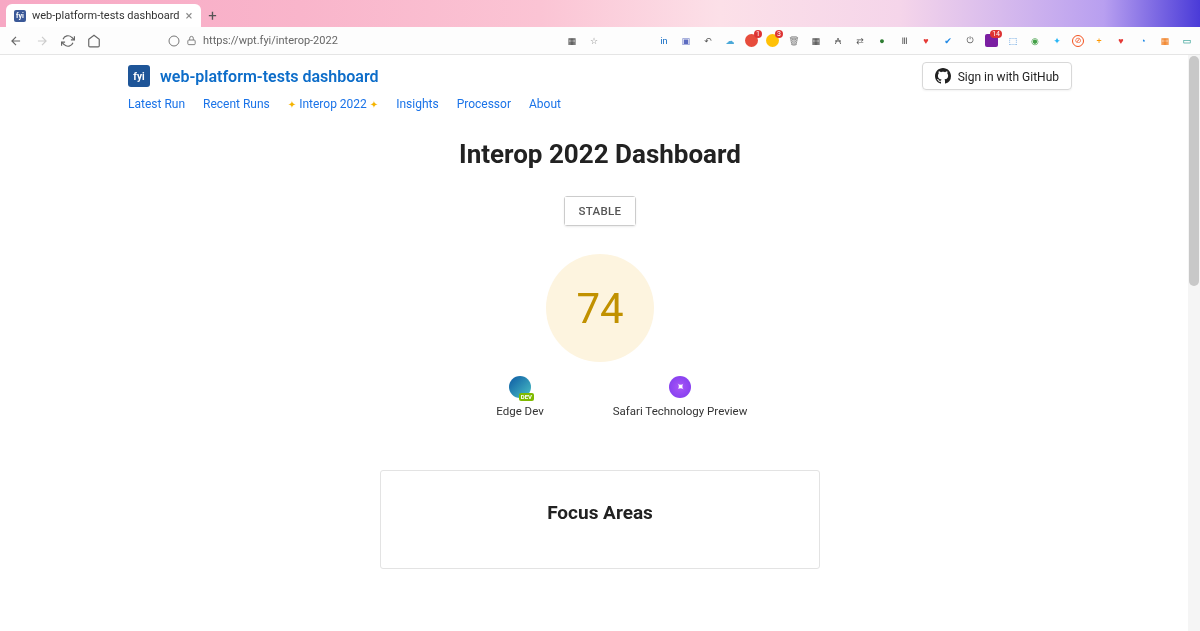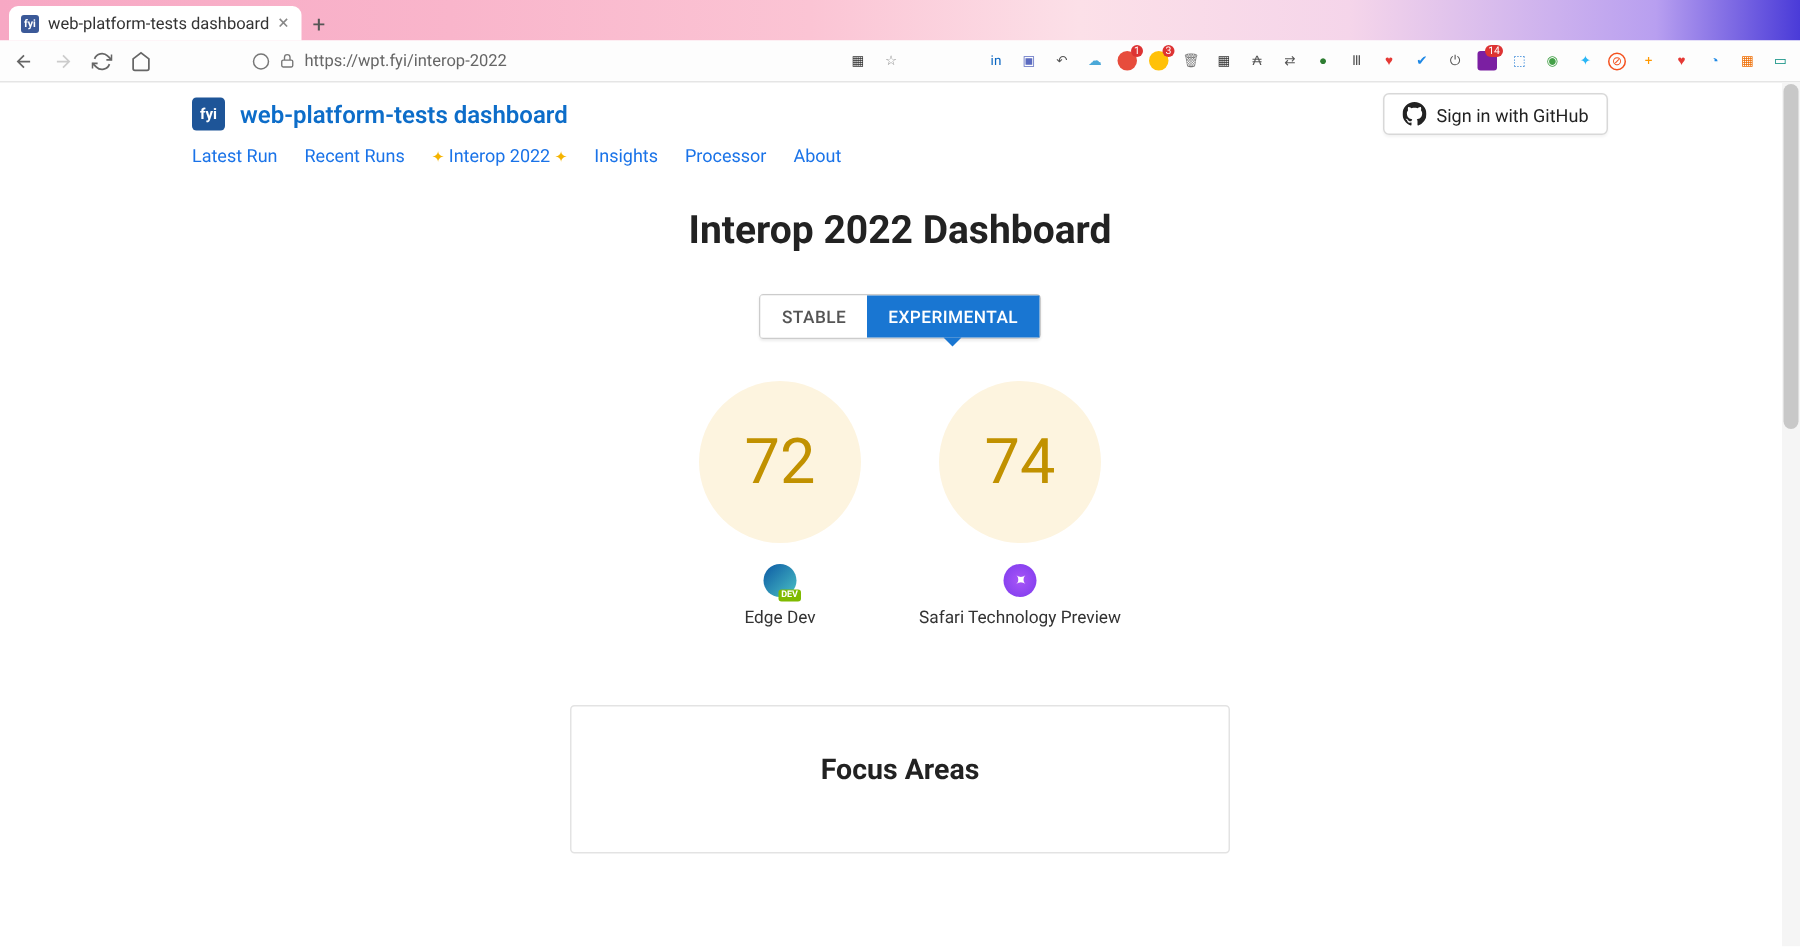"EXPERIMENTAL" div.toggle-btn { html: <div>EXPERIMENTAL</div> -> none }
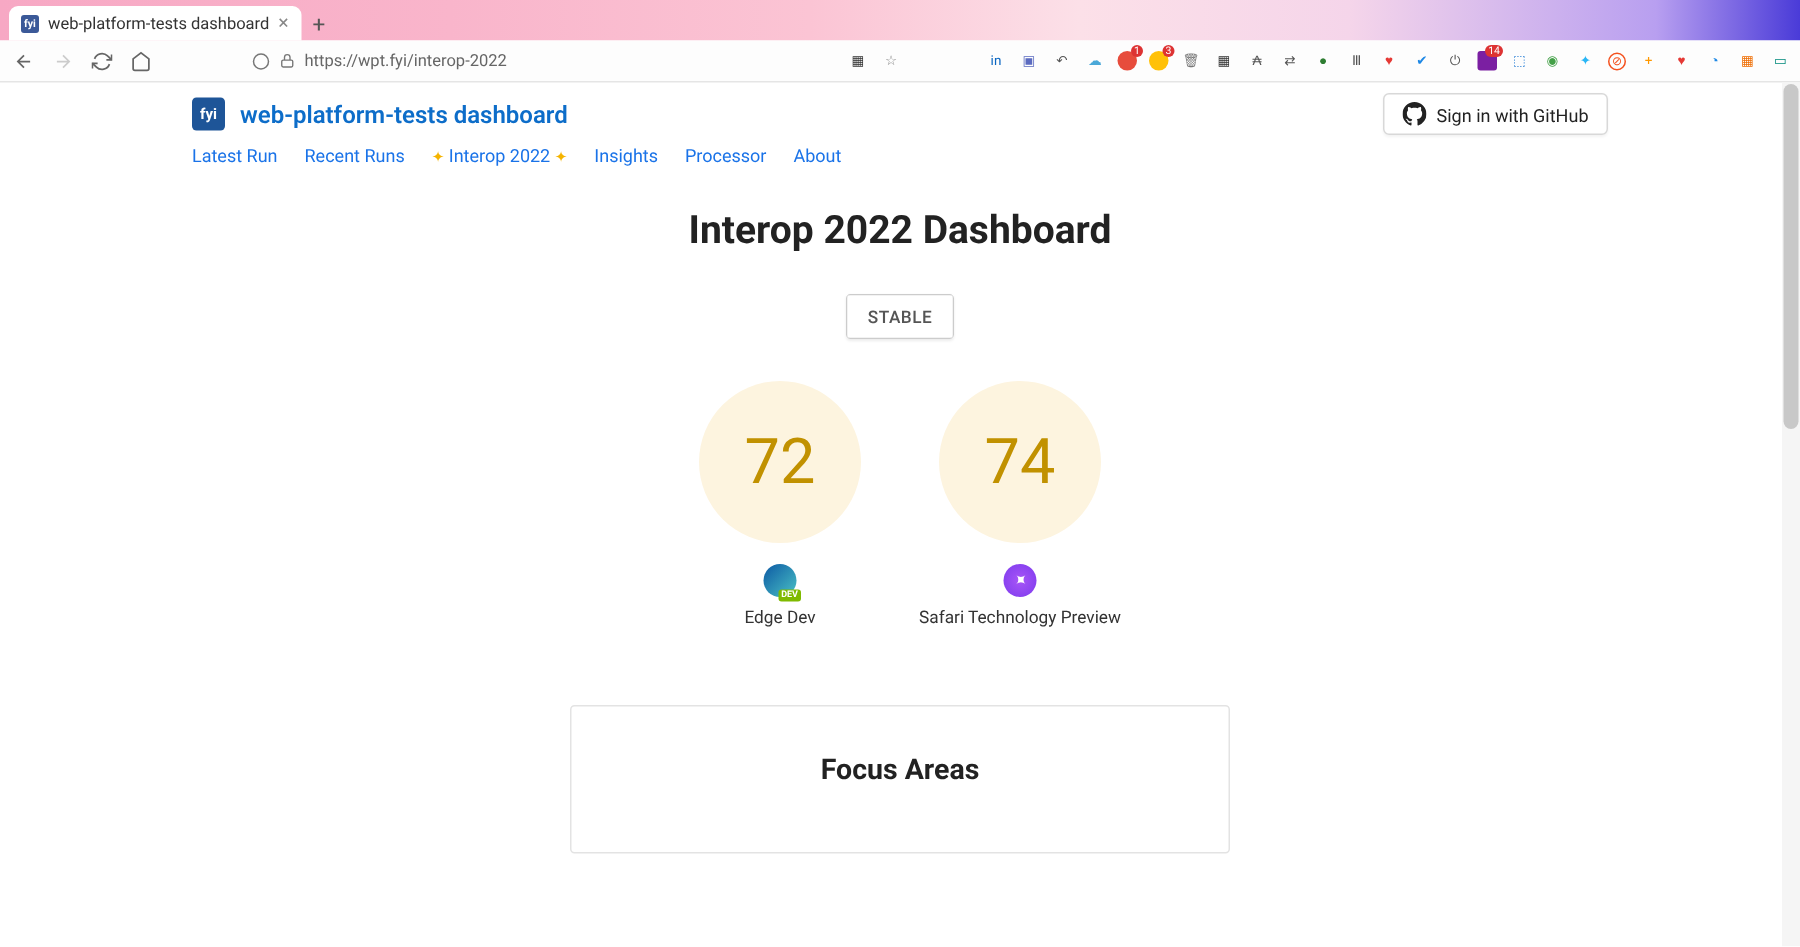"72" div.score { html: <div>72</div> -> none }
